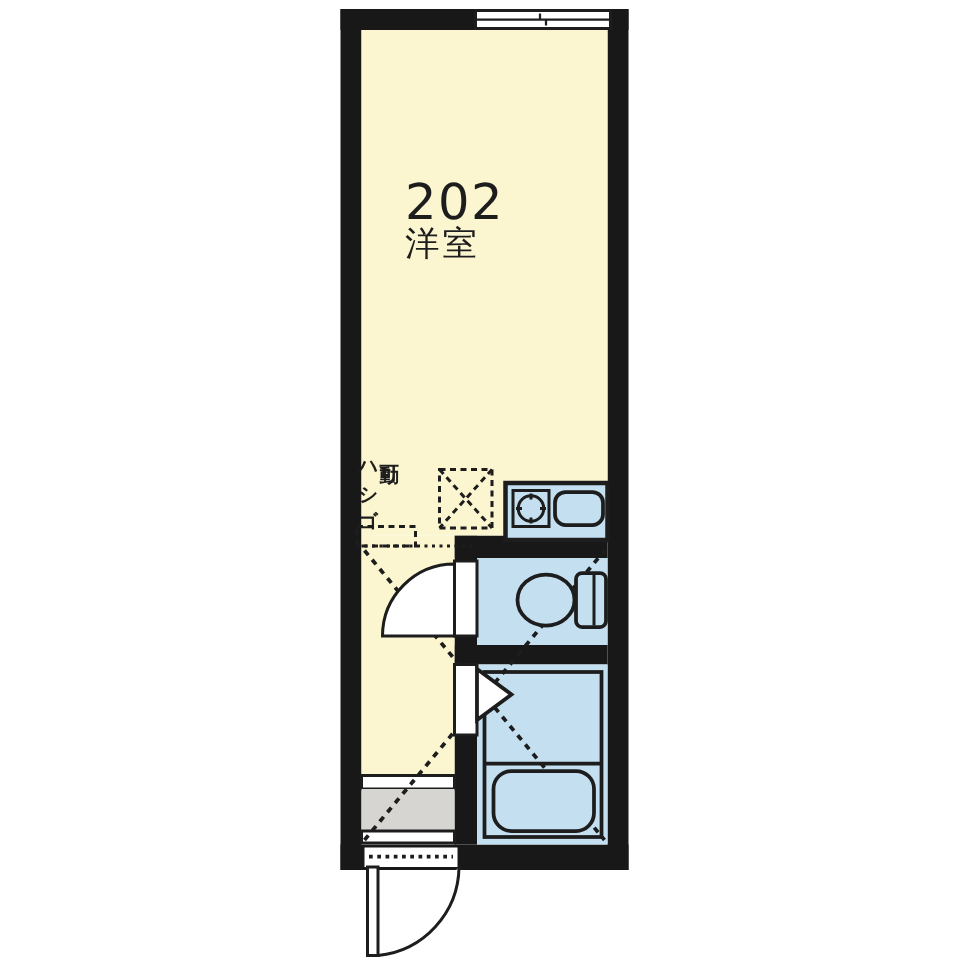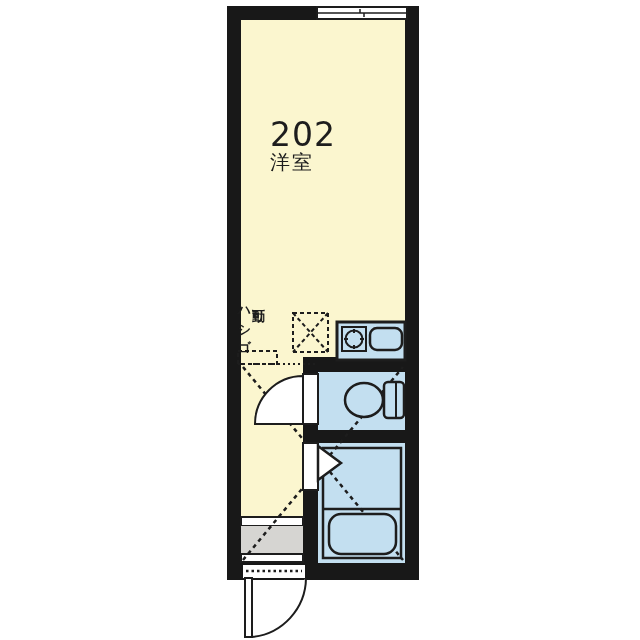"洋室" .room-type { font-size: 20px -> 23px }
